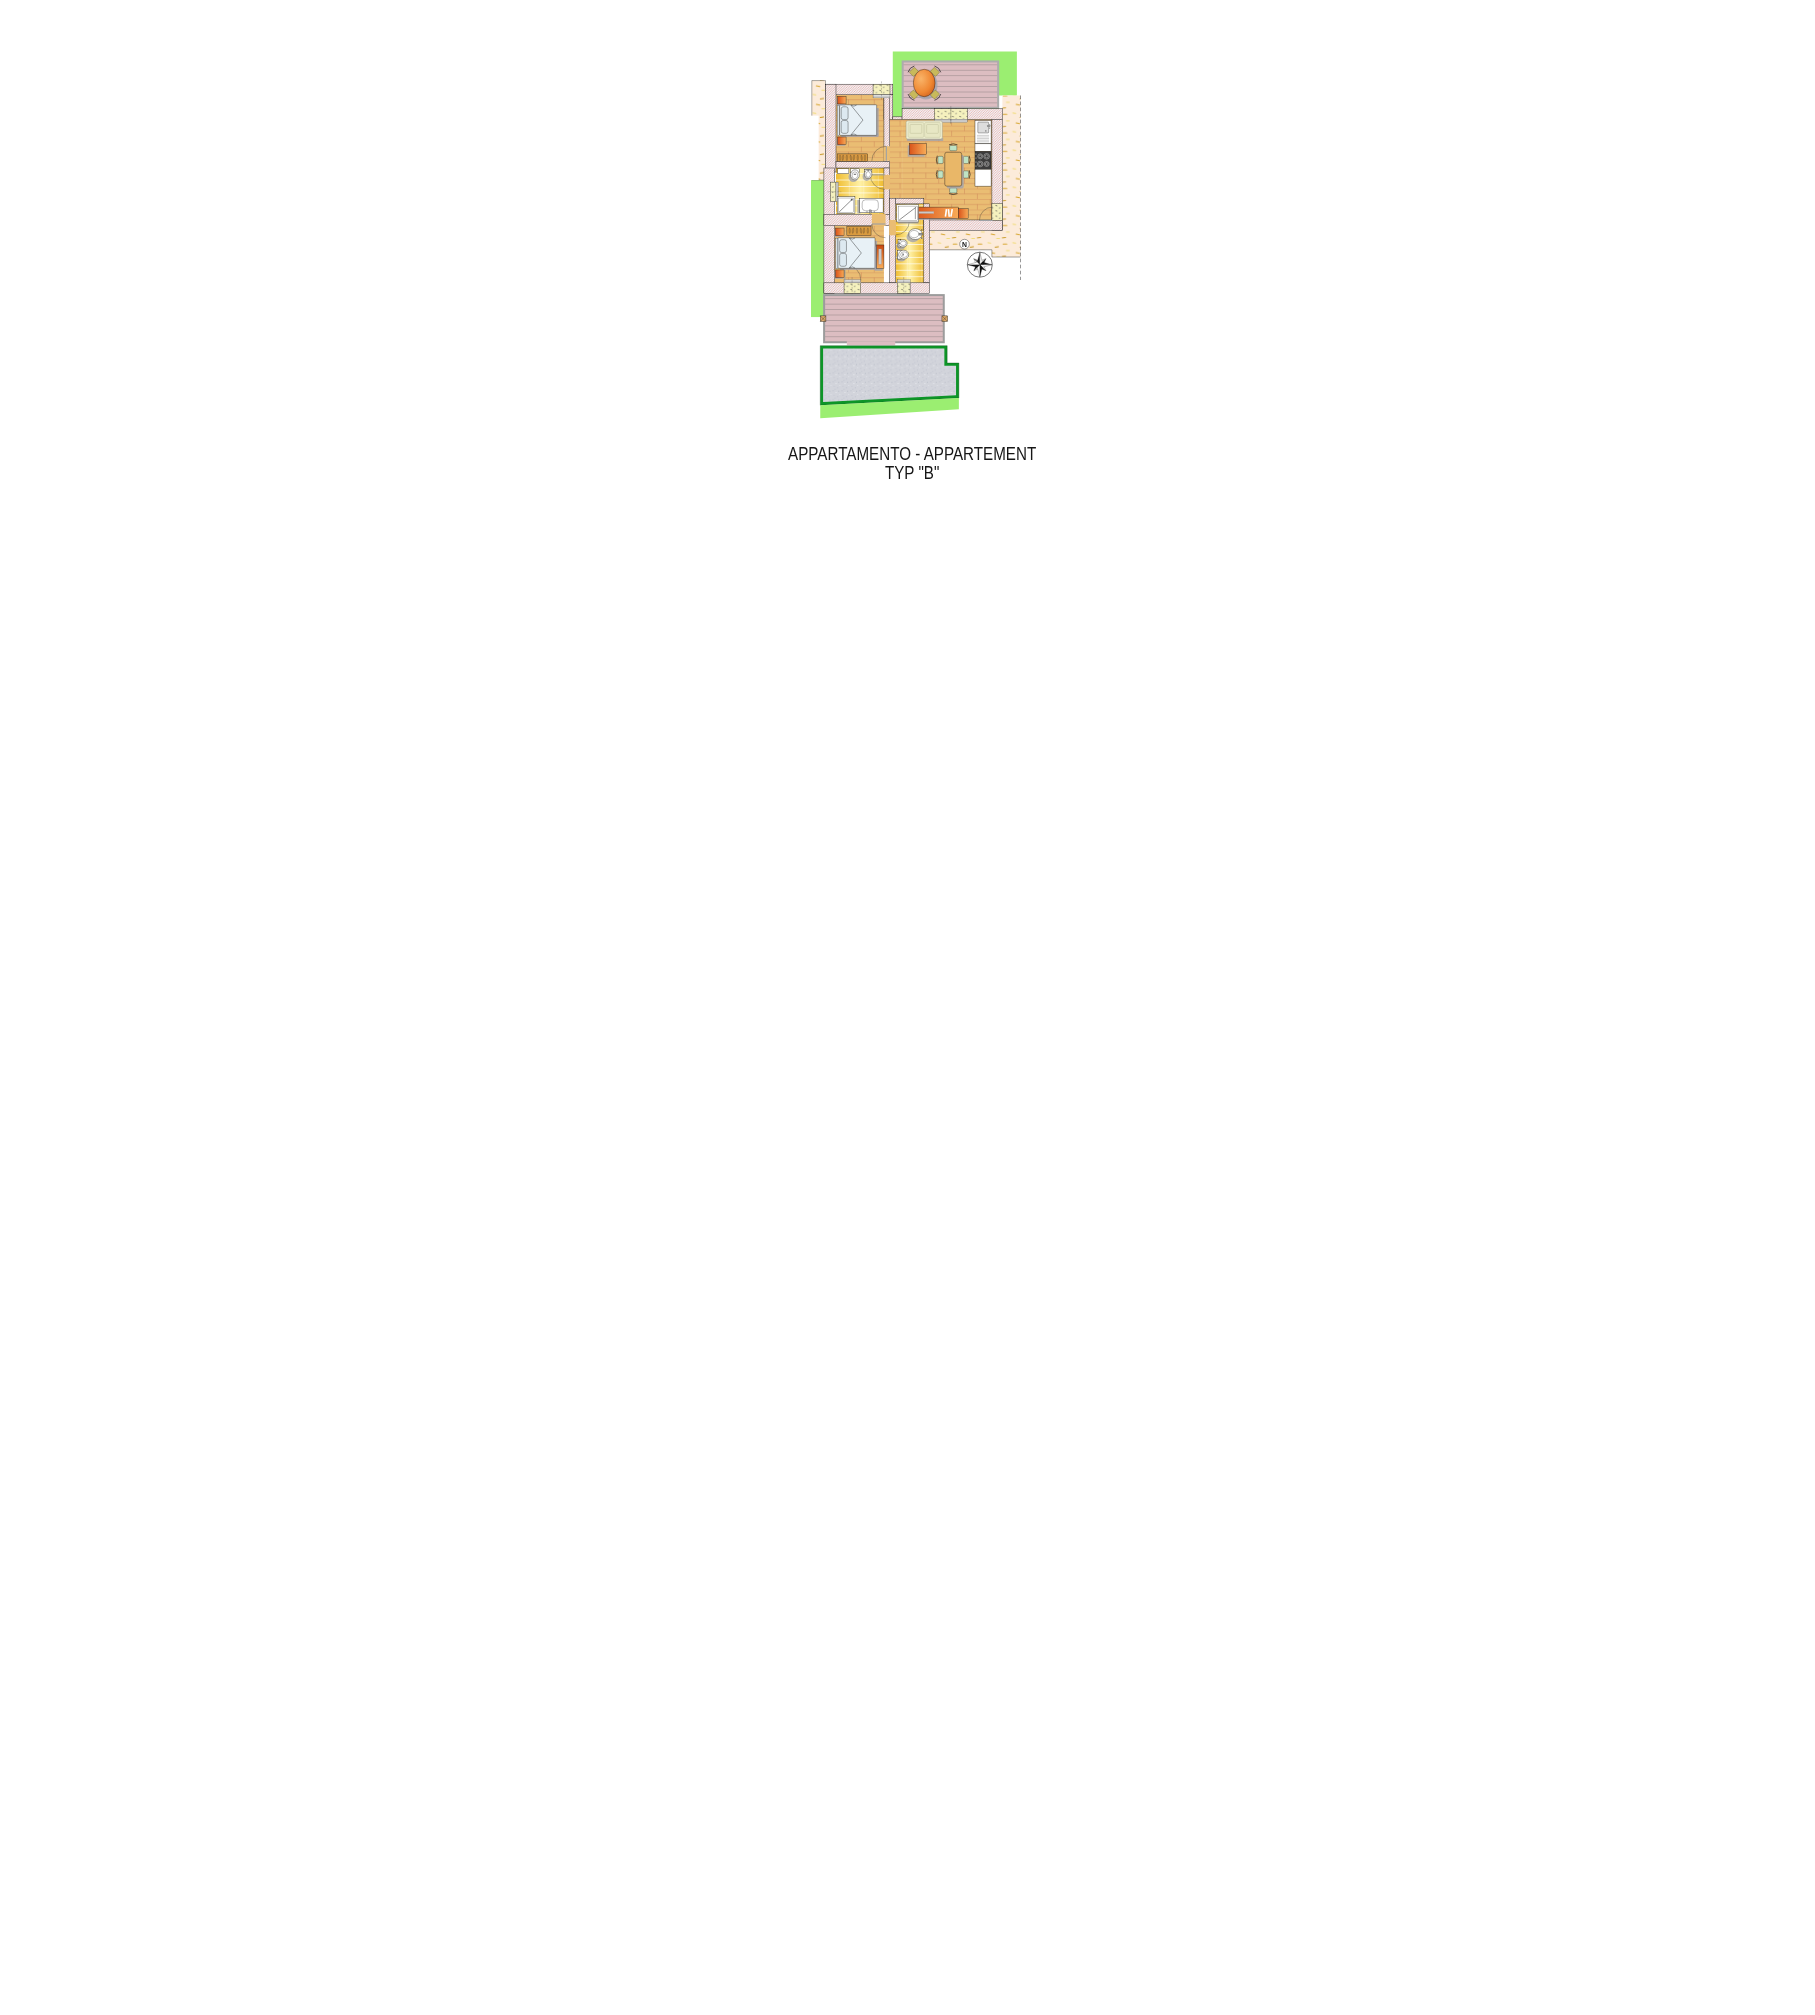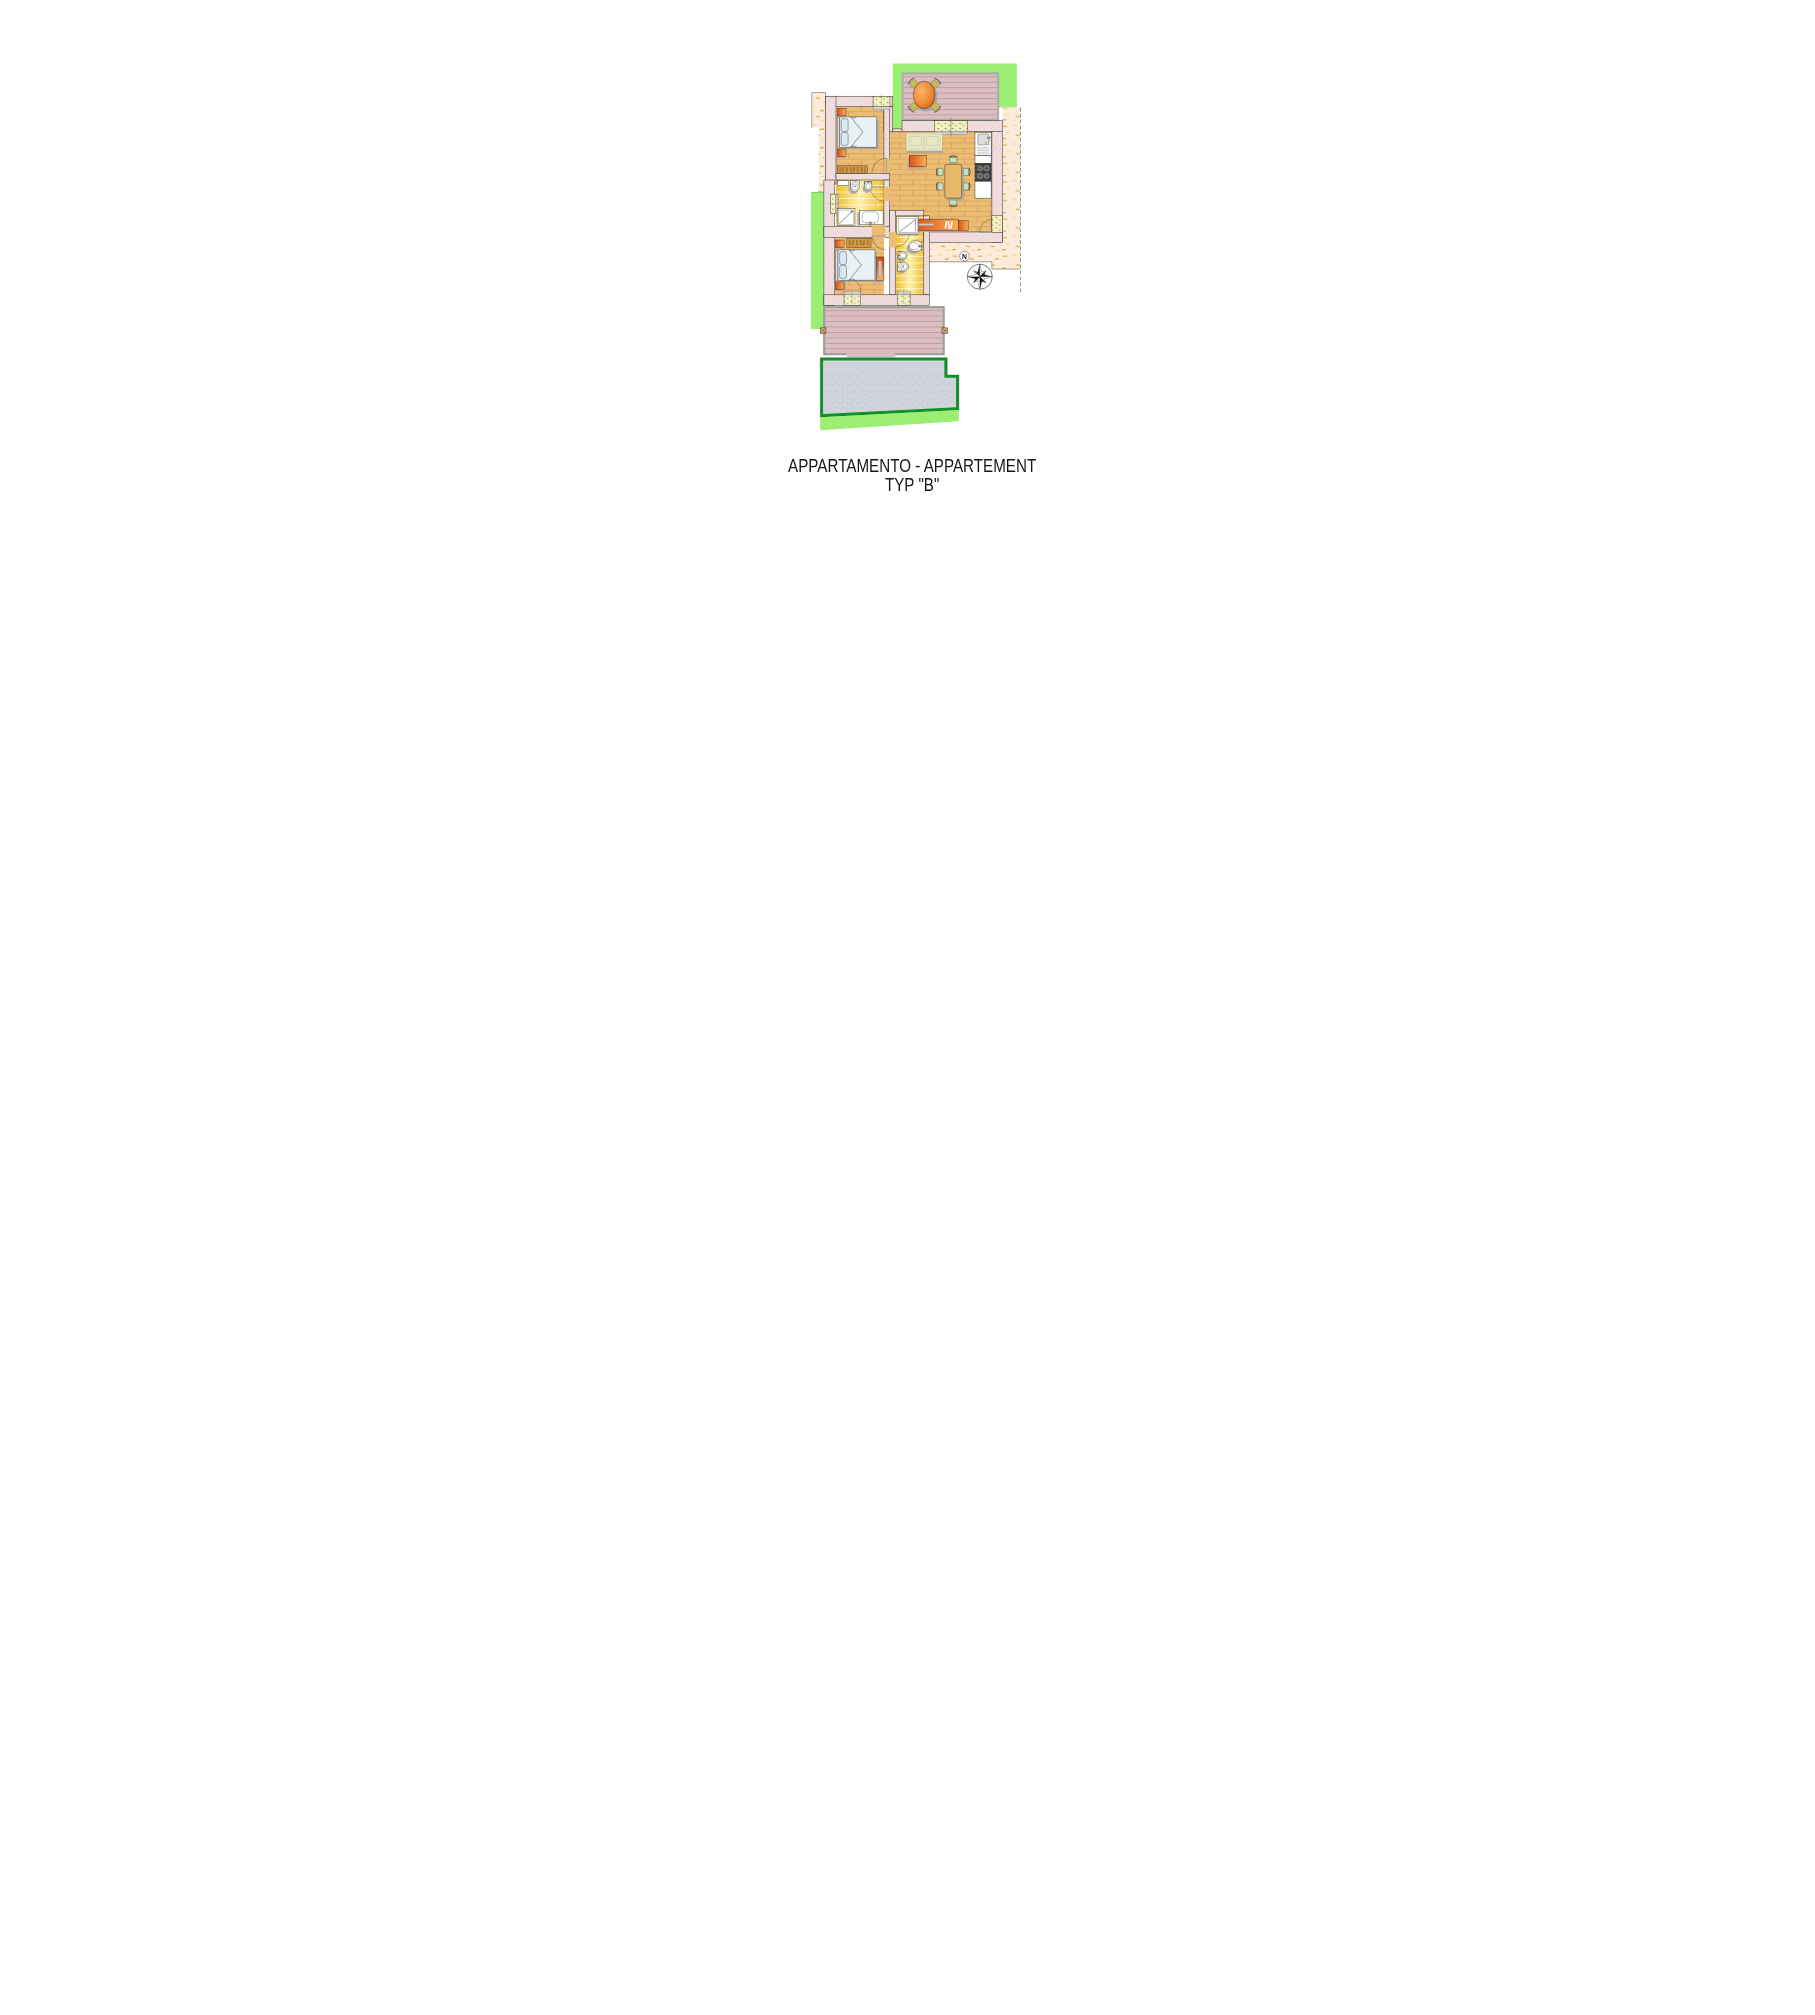"APPARTAMENTO - APPARTEMENT" .page { margin: 12px auto -> 0 auto }
